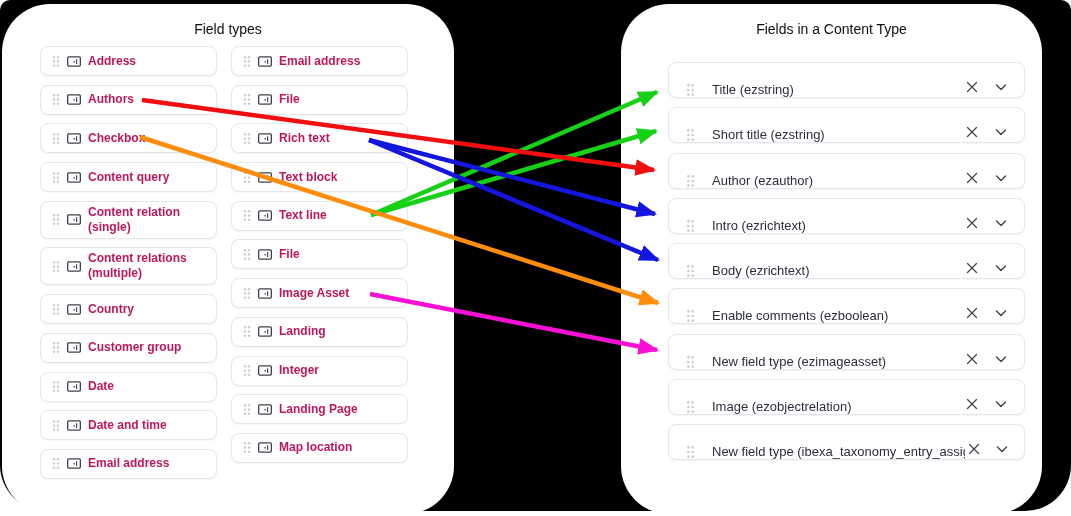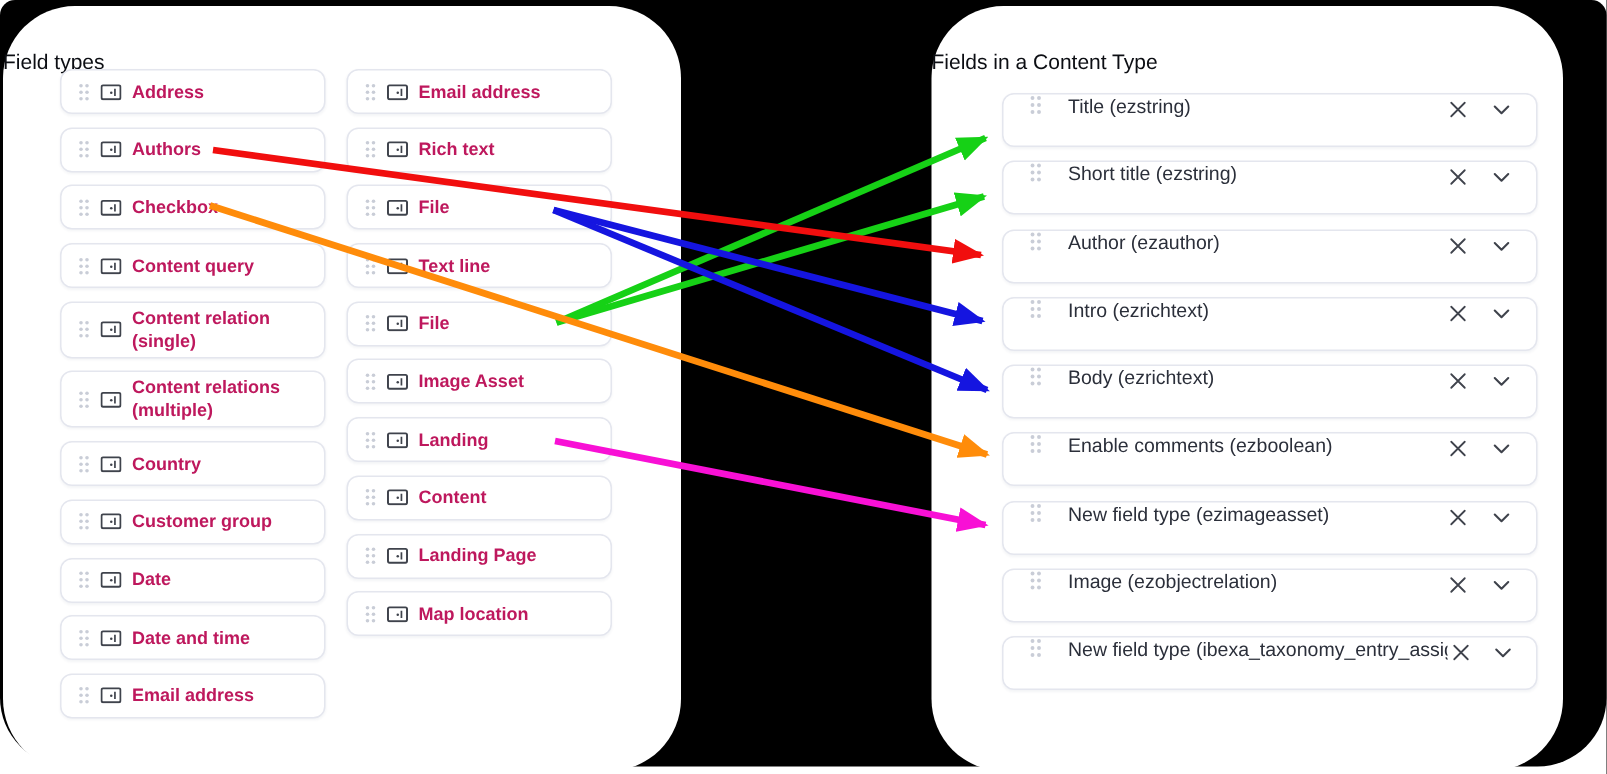"Field types" .panel-title { text-align: left -> center; top: 29px -> 17px }
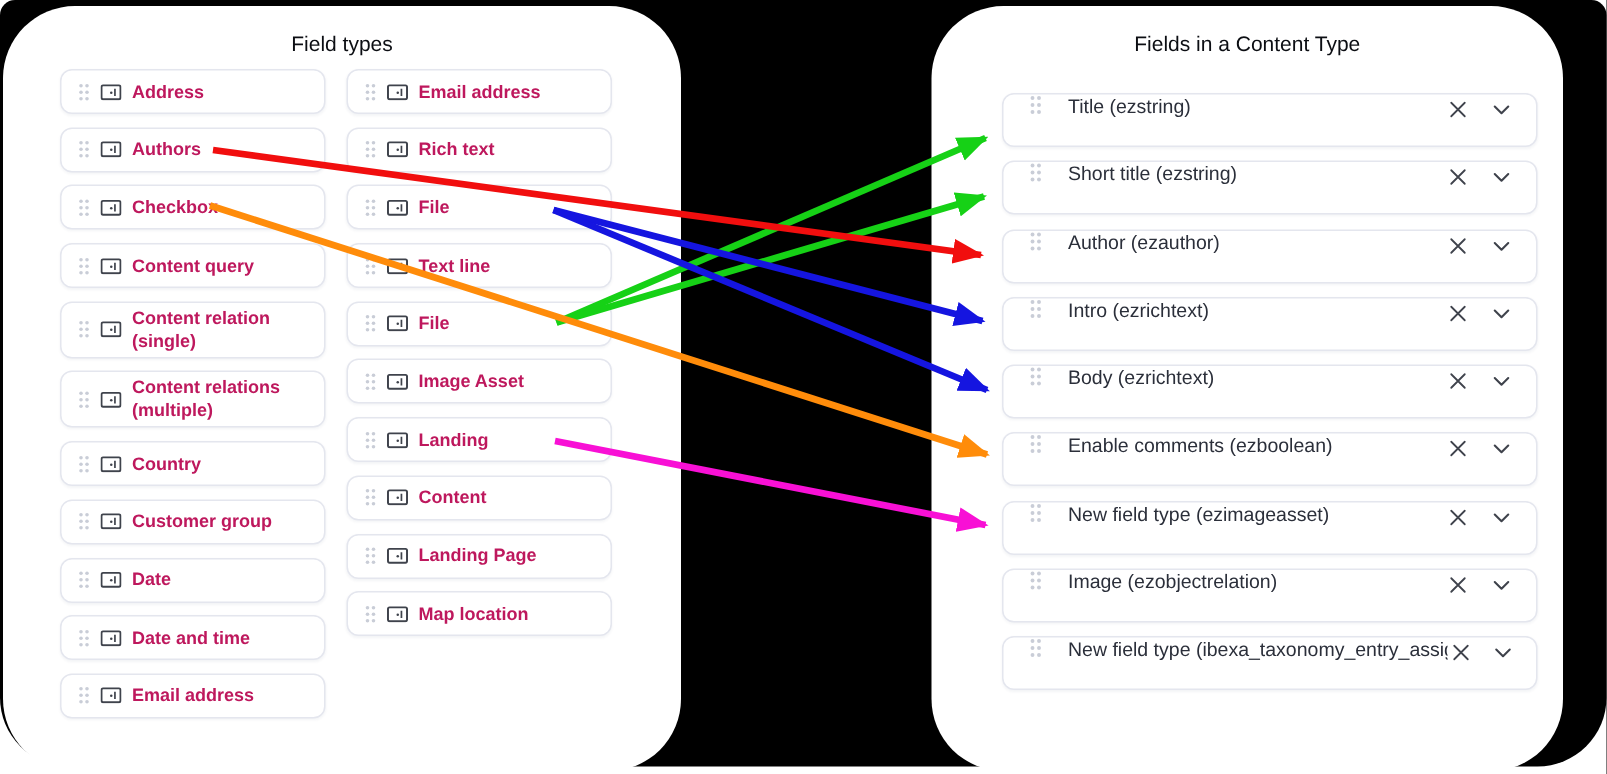"Title (ezstring)" .ct-row { align-items: flex-start -> flex-end }
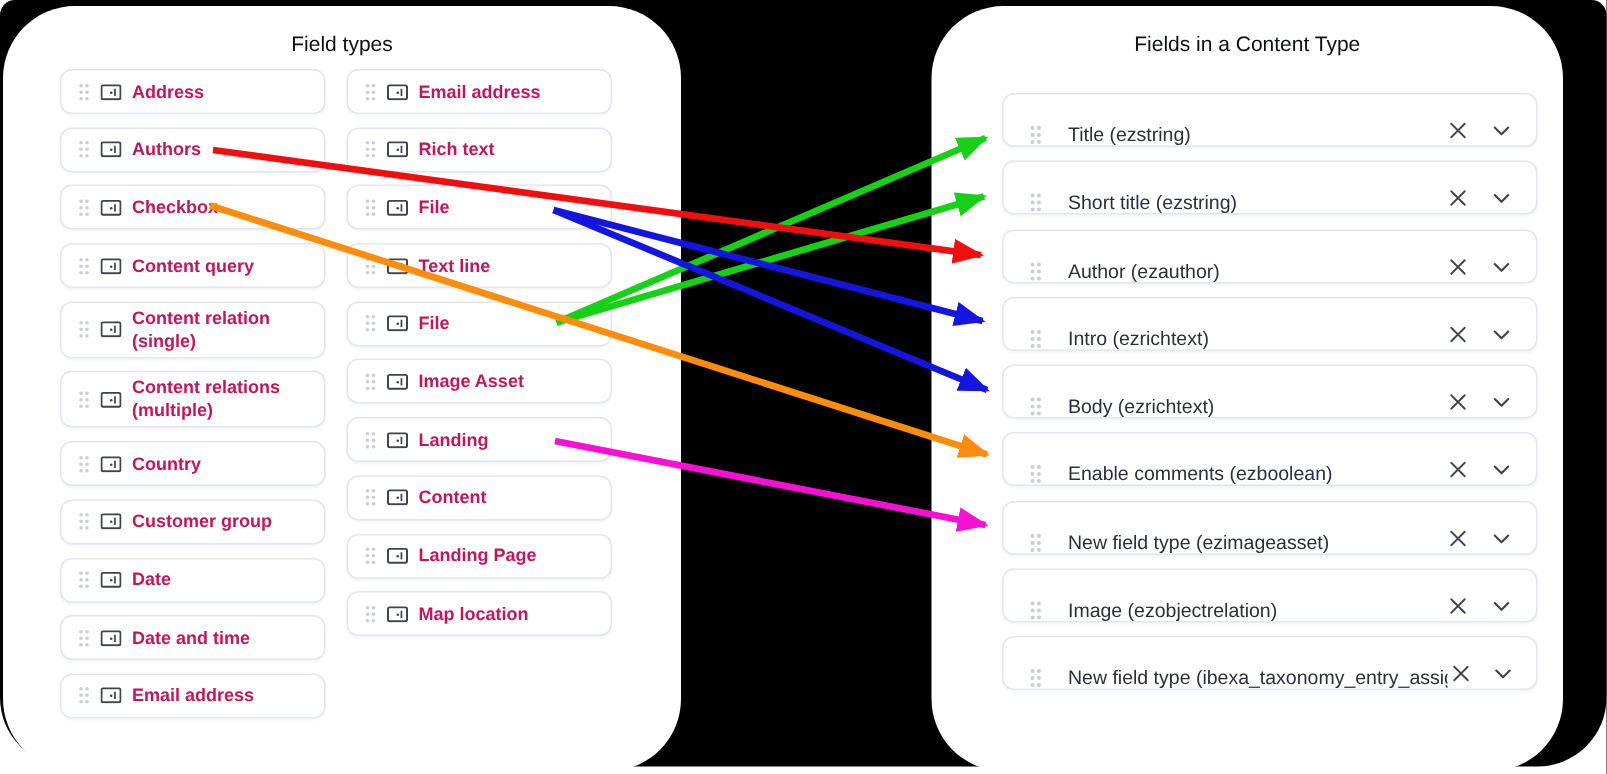"Rich text" div.ft-card { order: before "File" -> after "File" }
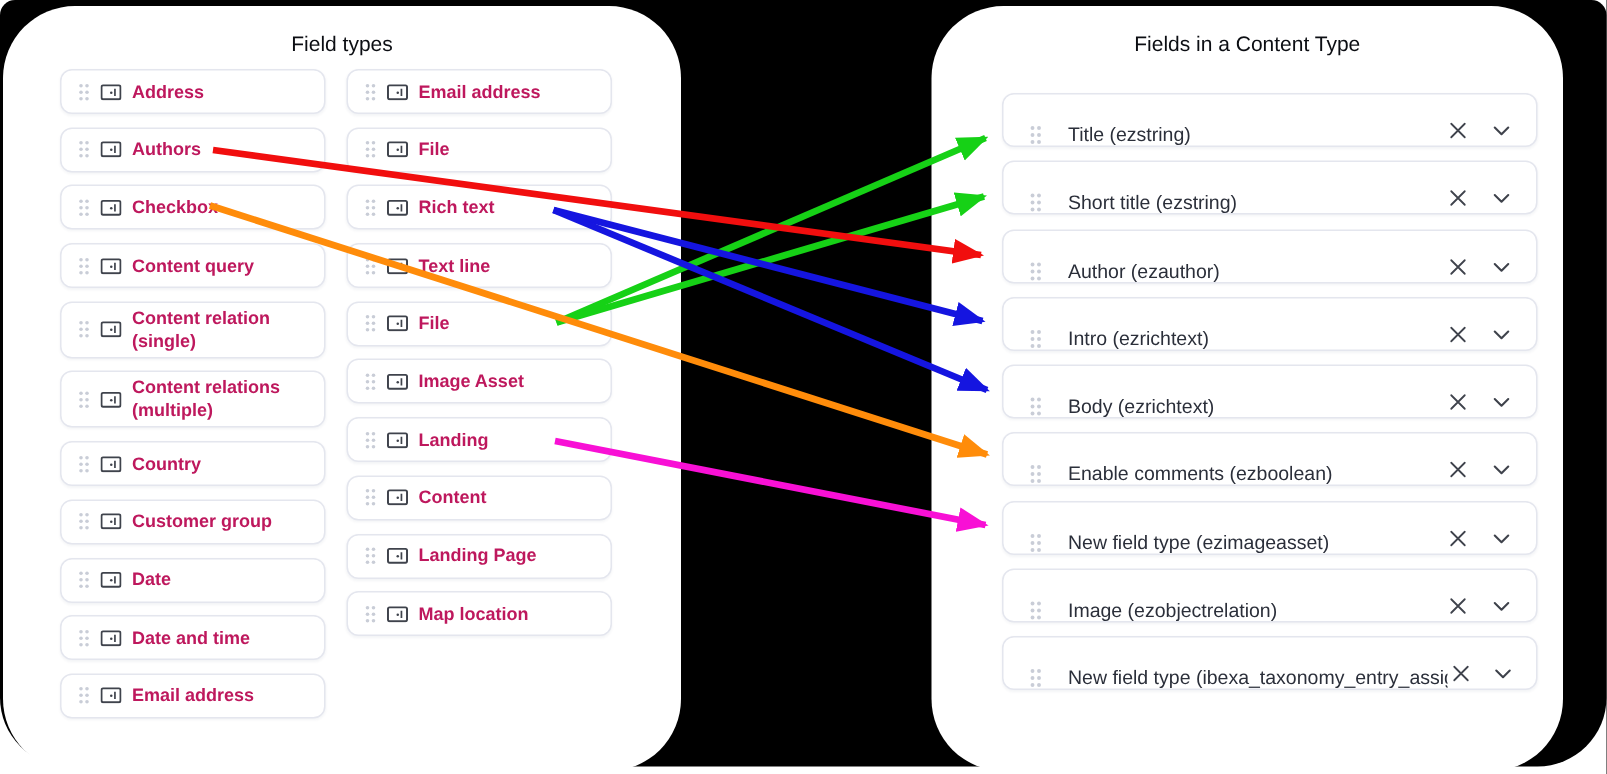"Text block" div.ft-card { html: none -> <div> <span> <svg> <circle></circle> <circle></circle> <circle></circle> <circle></circle> <circle></circle> <circle></circle> </svg> </span> <span> <svg> <rect></rect> <path></path> <path></path> </svg> </span> <span>Text block</span> </div> }
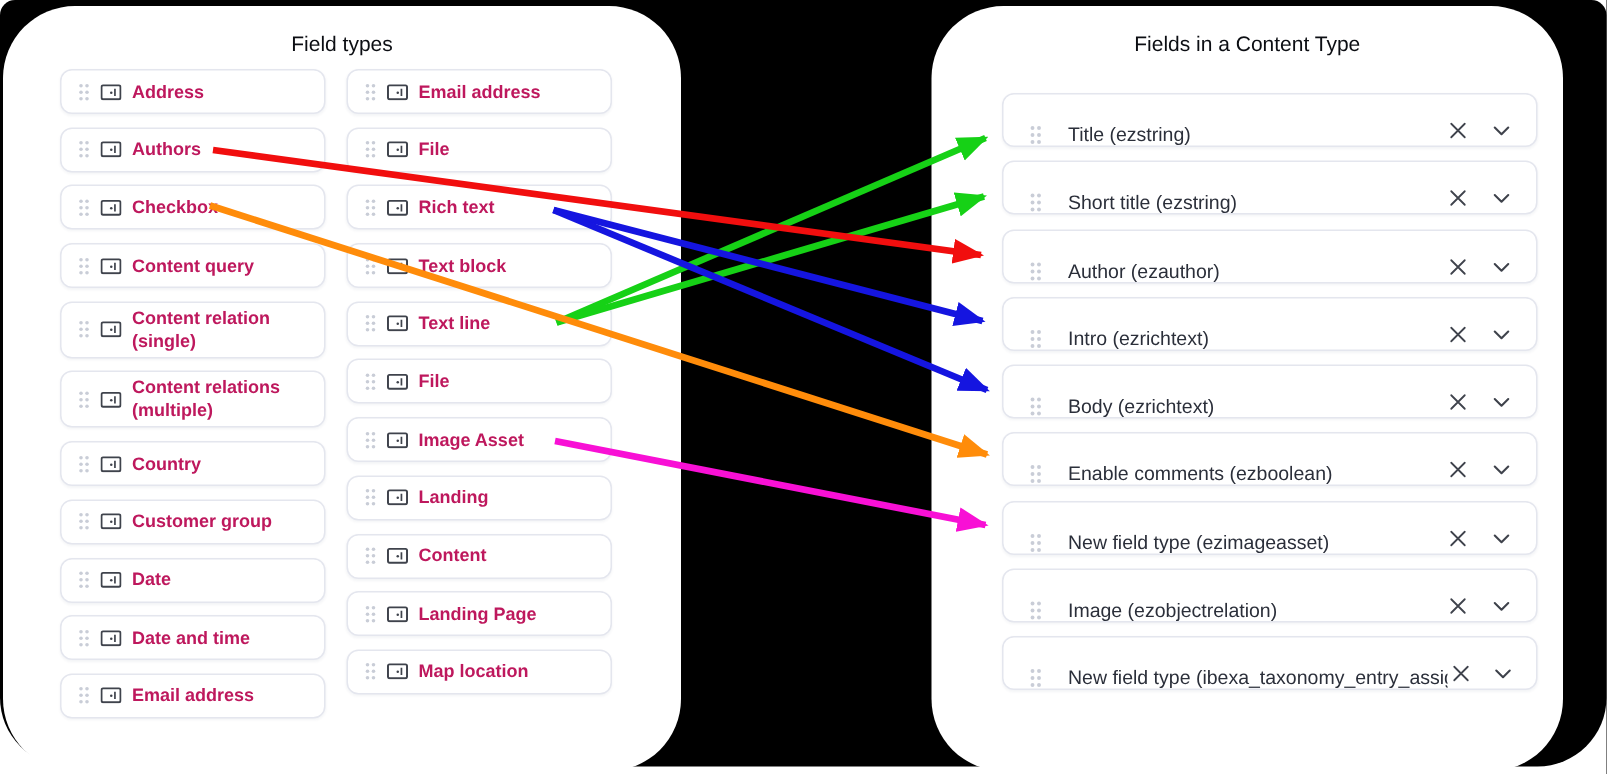"Content" span.ft-label { text: Content -> Integer }
